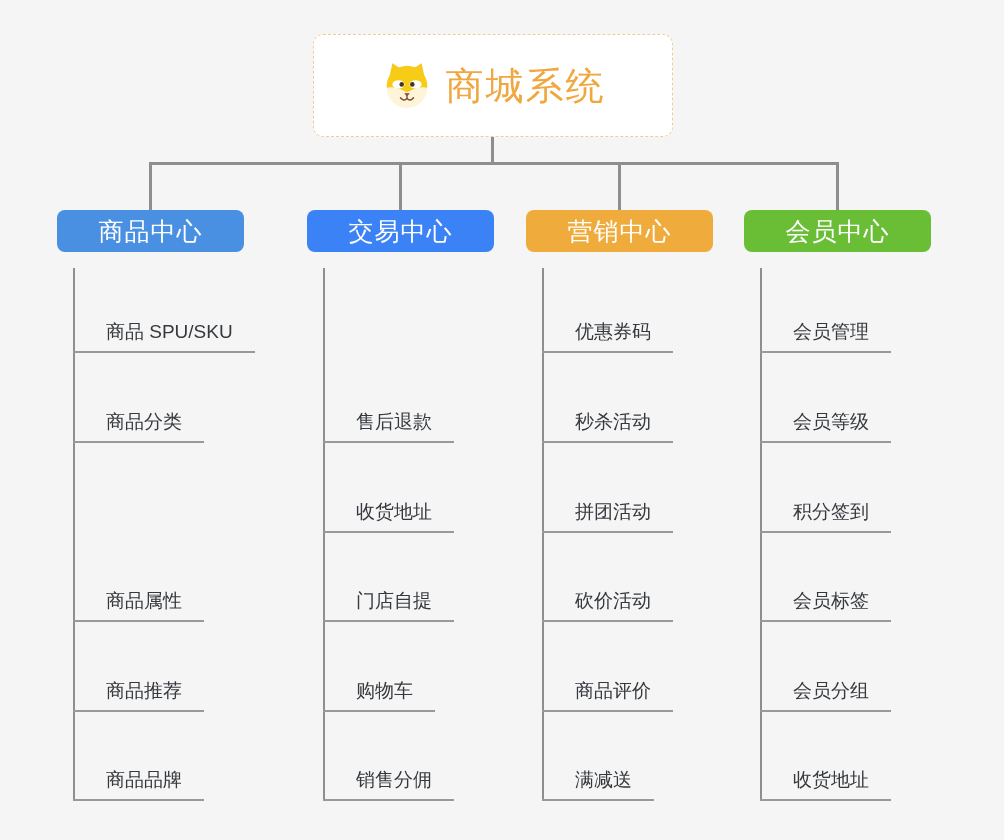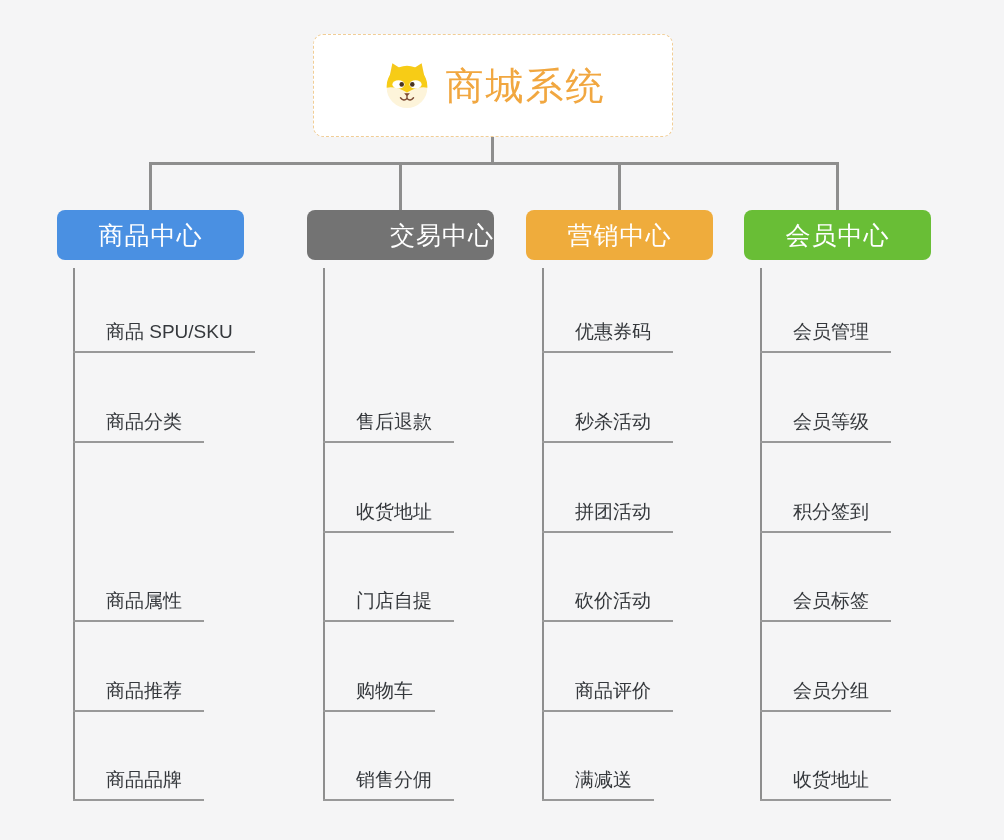"商品中心" .branch-box { height: 50px -> 42px }
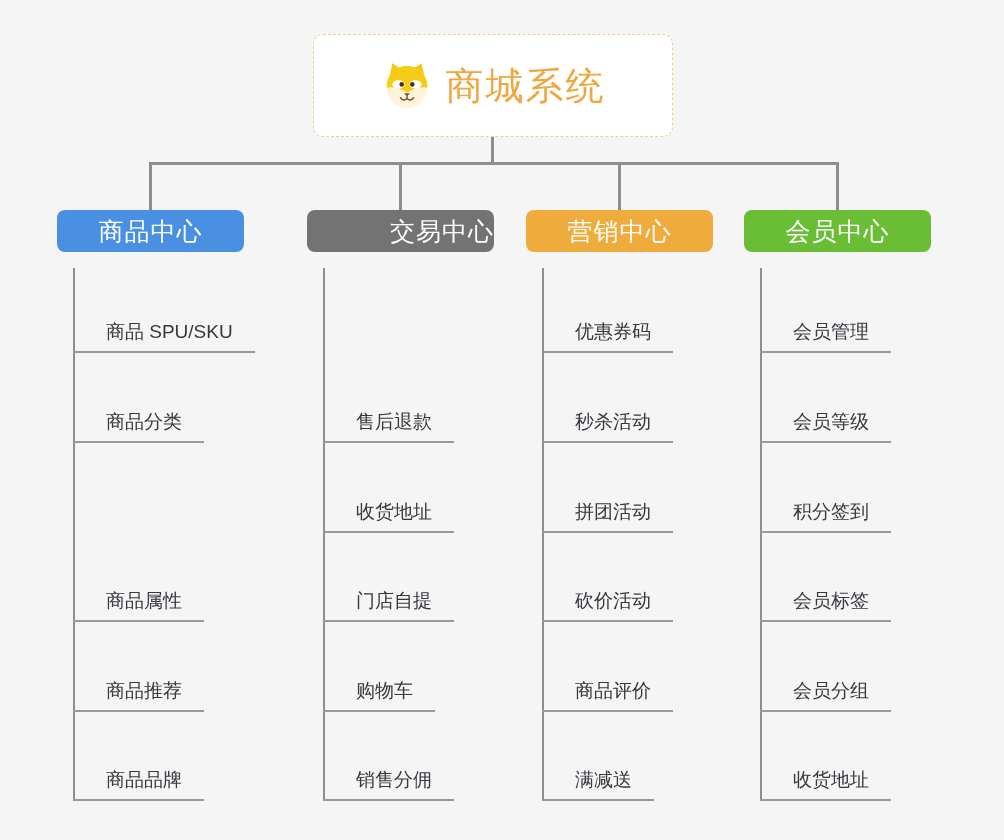"交易中心" div.branch-box { background: #737373 -> #3b82f6; justify-content: flex-end -> none }
